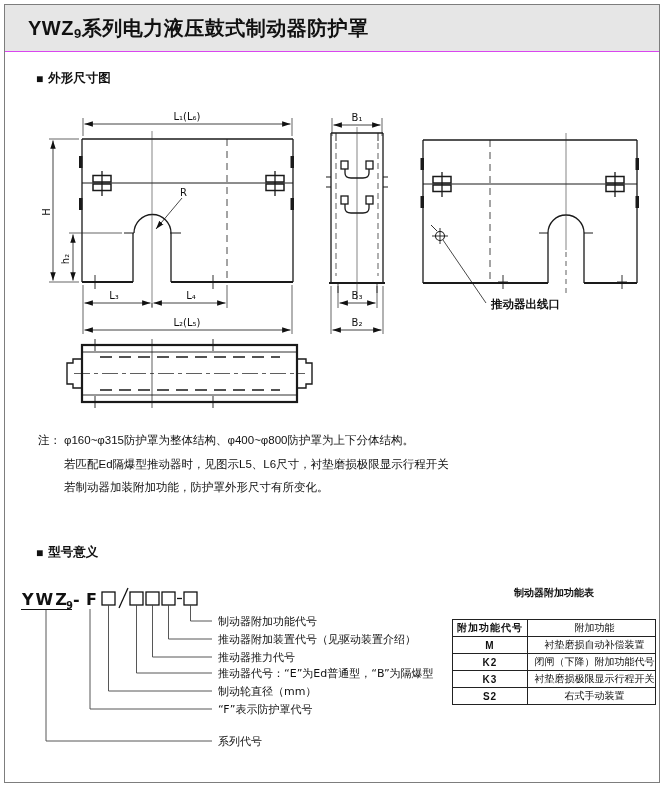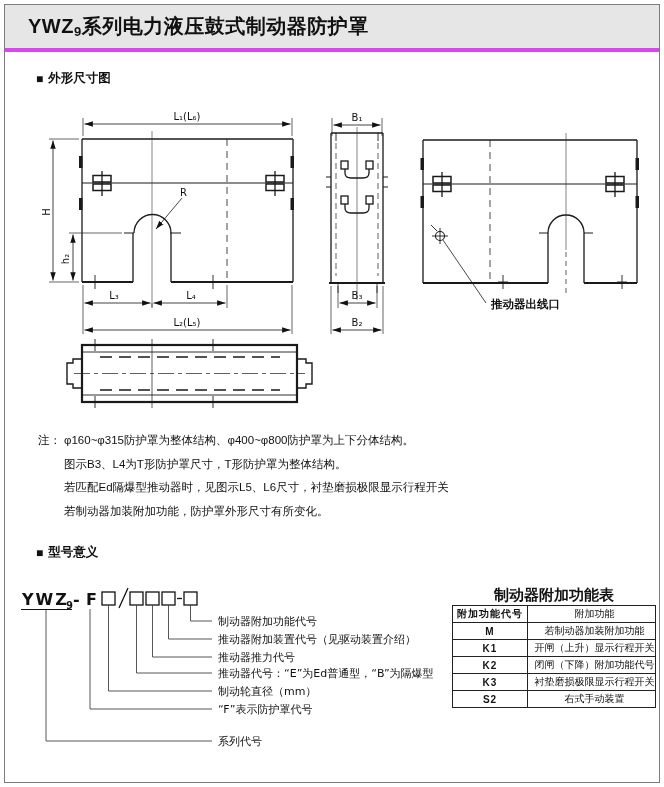"YWZ9系列电力液压鼓式制动器防护罩" .titlebar { border-bottom: 4px solid #d946ef -> 1px solid #d946ef }
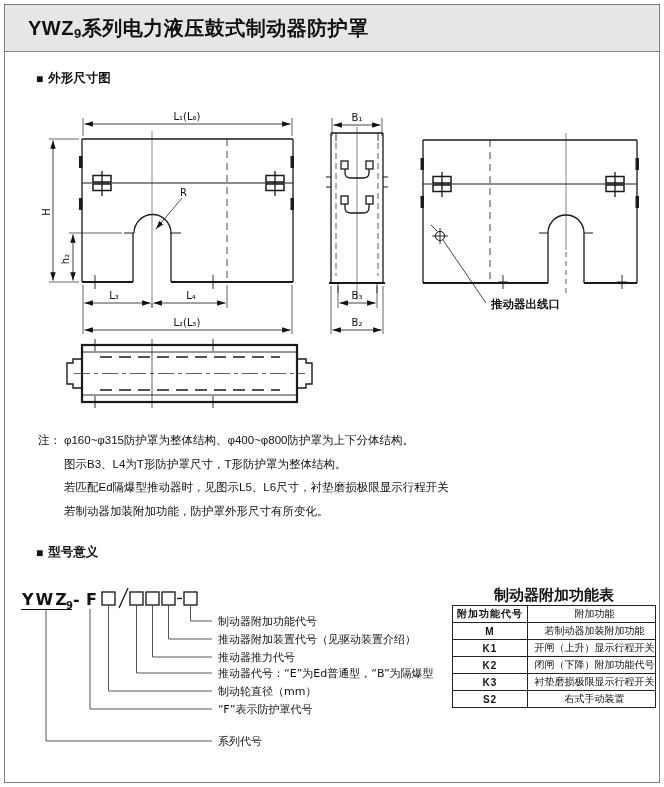"图示B3、L4为T形防护罩尺寸，T形防护罩为整体结构。" span { html: <span>图示B3、L4为T形防护罩尺寸，T形防护罩为整体结构。</span> -> none }
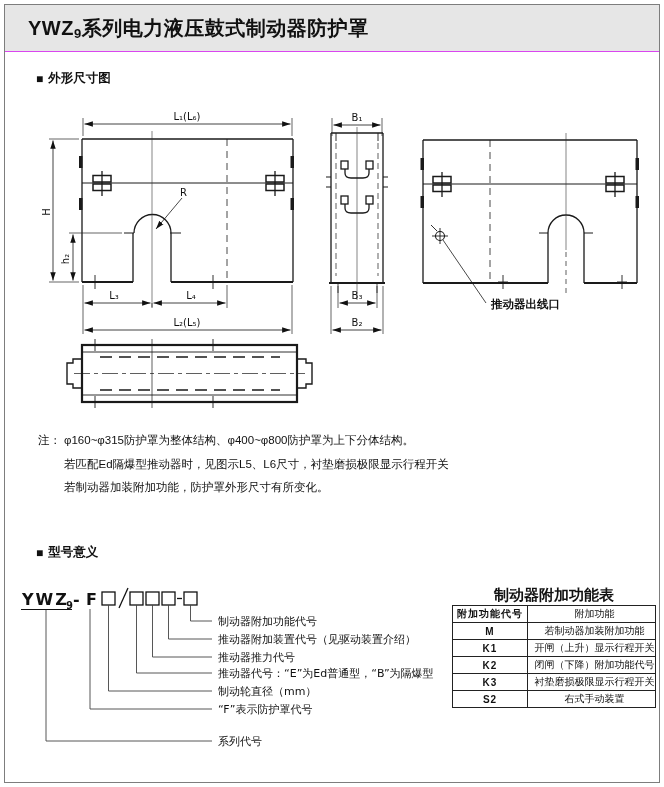"制动器附加功能表" .tbltitle { font-size: 15px -> 10px; margin-bottom: 0 -> 19px }
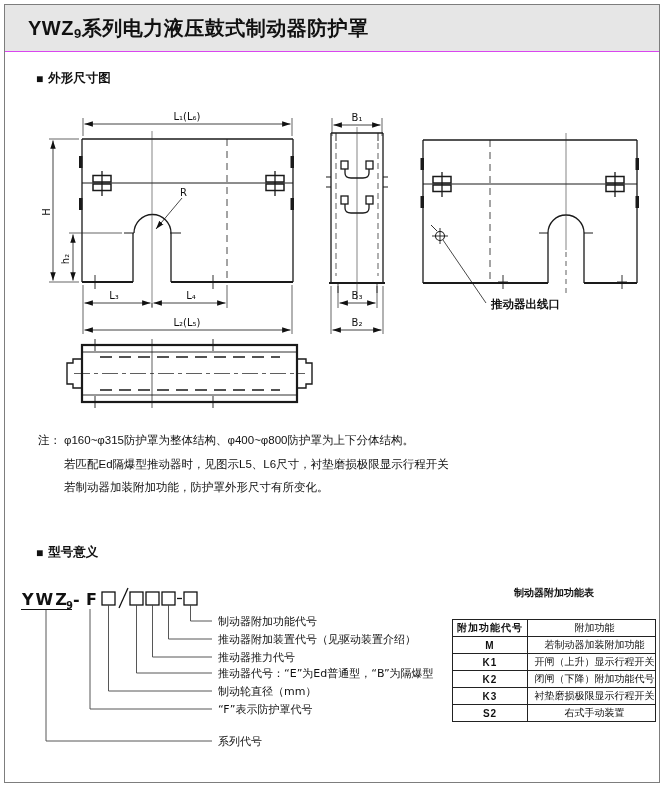"若制动器加装附加功能" td.c-func { text: 若制动器加装附加功能 -> 衬垫磨损自动补偿装置 }
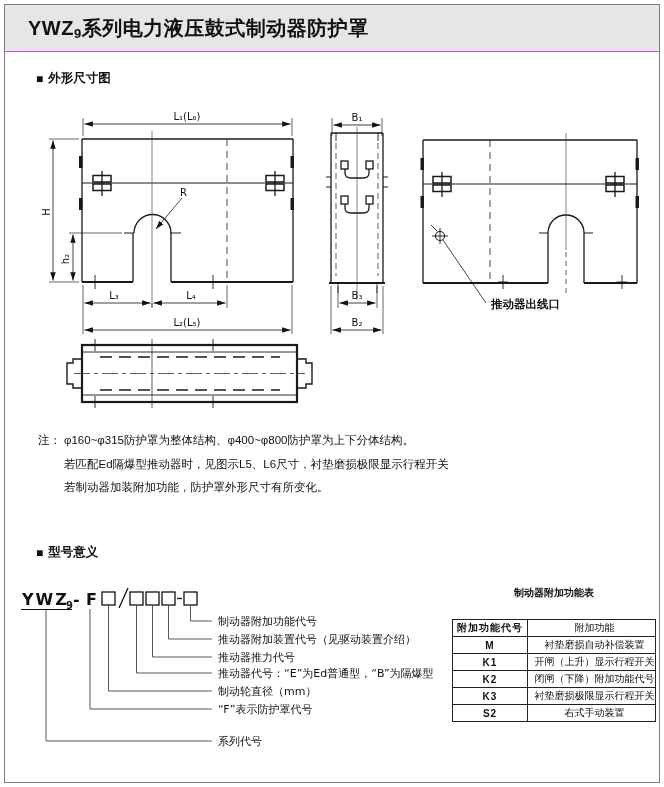"K1" tr { html: <tr> <td>K1</td> <td>开闸（上升）显示行程开关</td> </tr> -> none }
